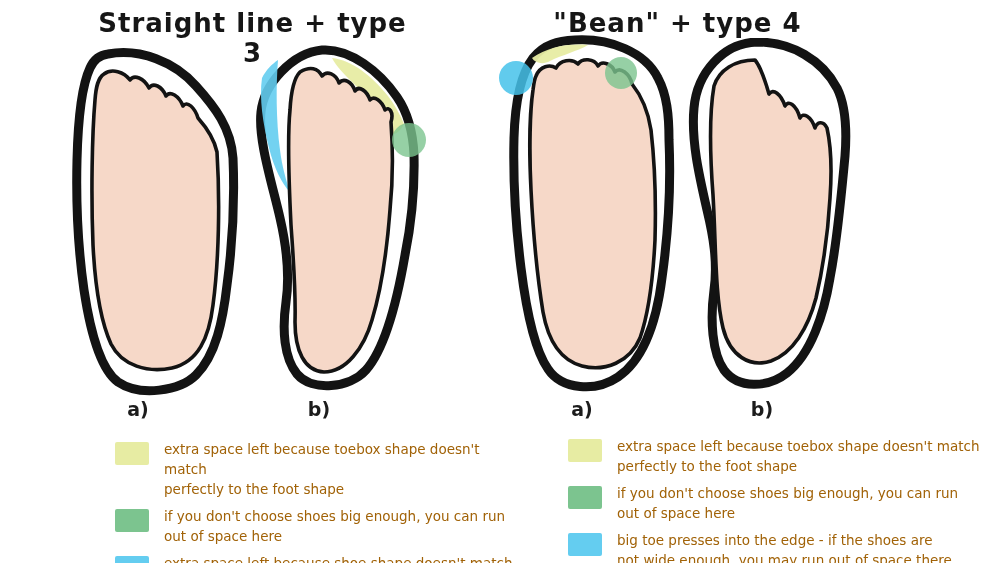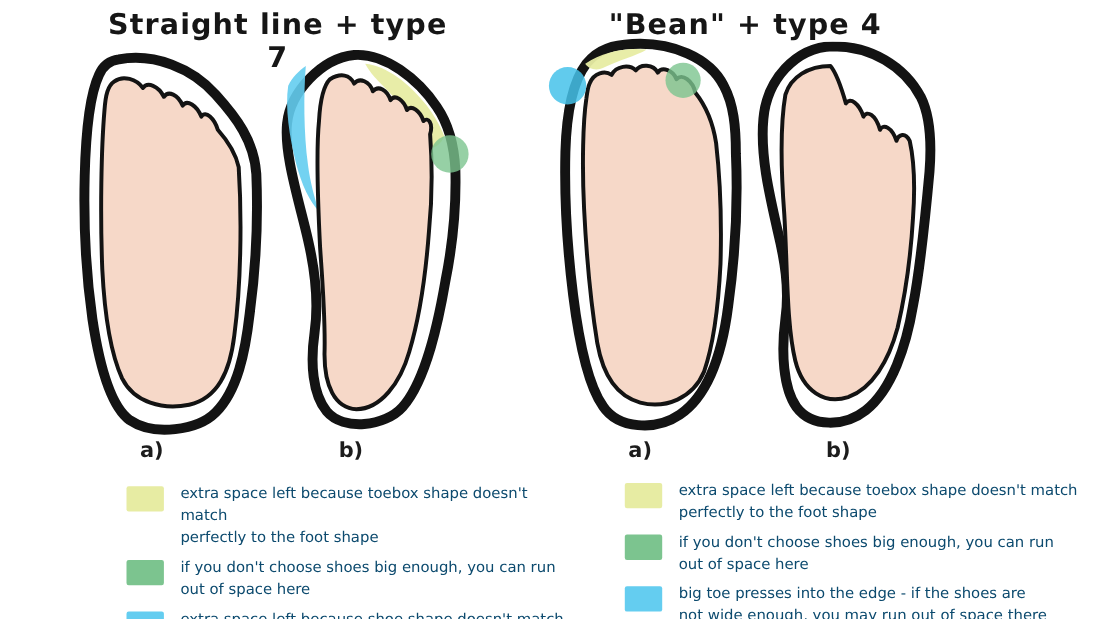"Straight line + type 7" div.title { text: 7 -> 3 }
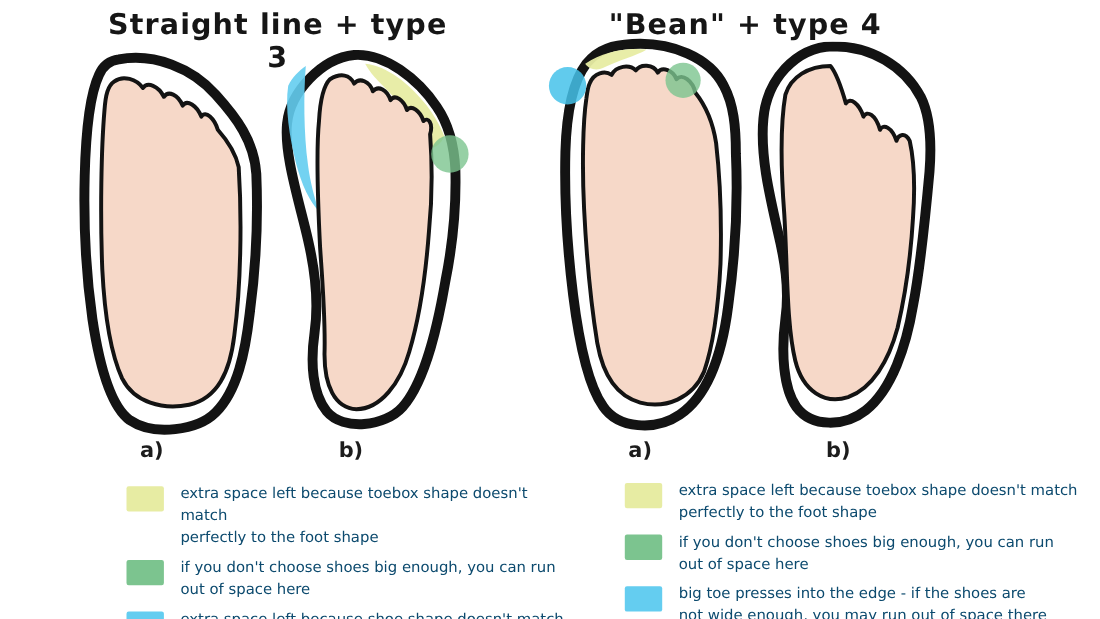"extra space left because toebox" .legend-text { color: #0c4a6e -> #a16207 }
